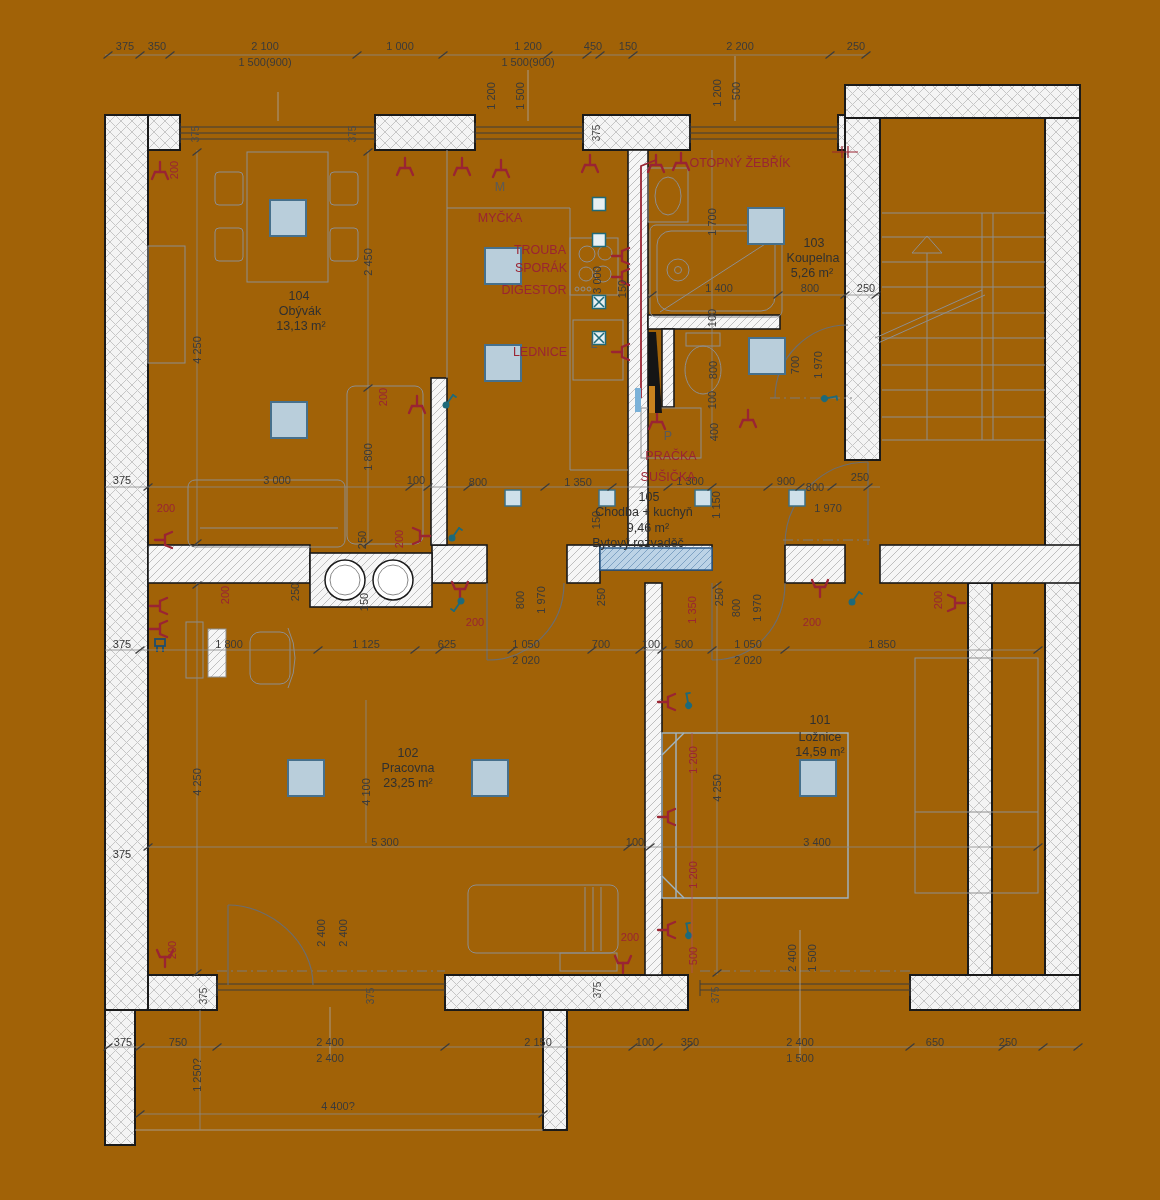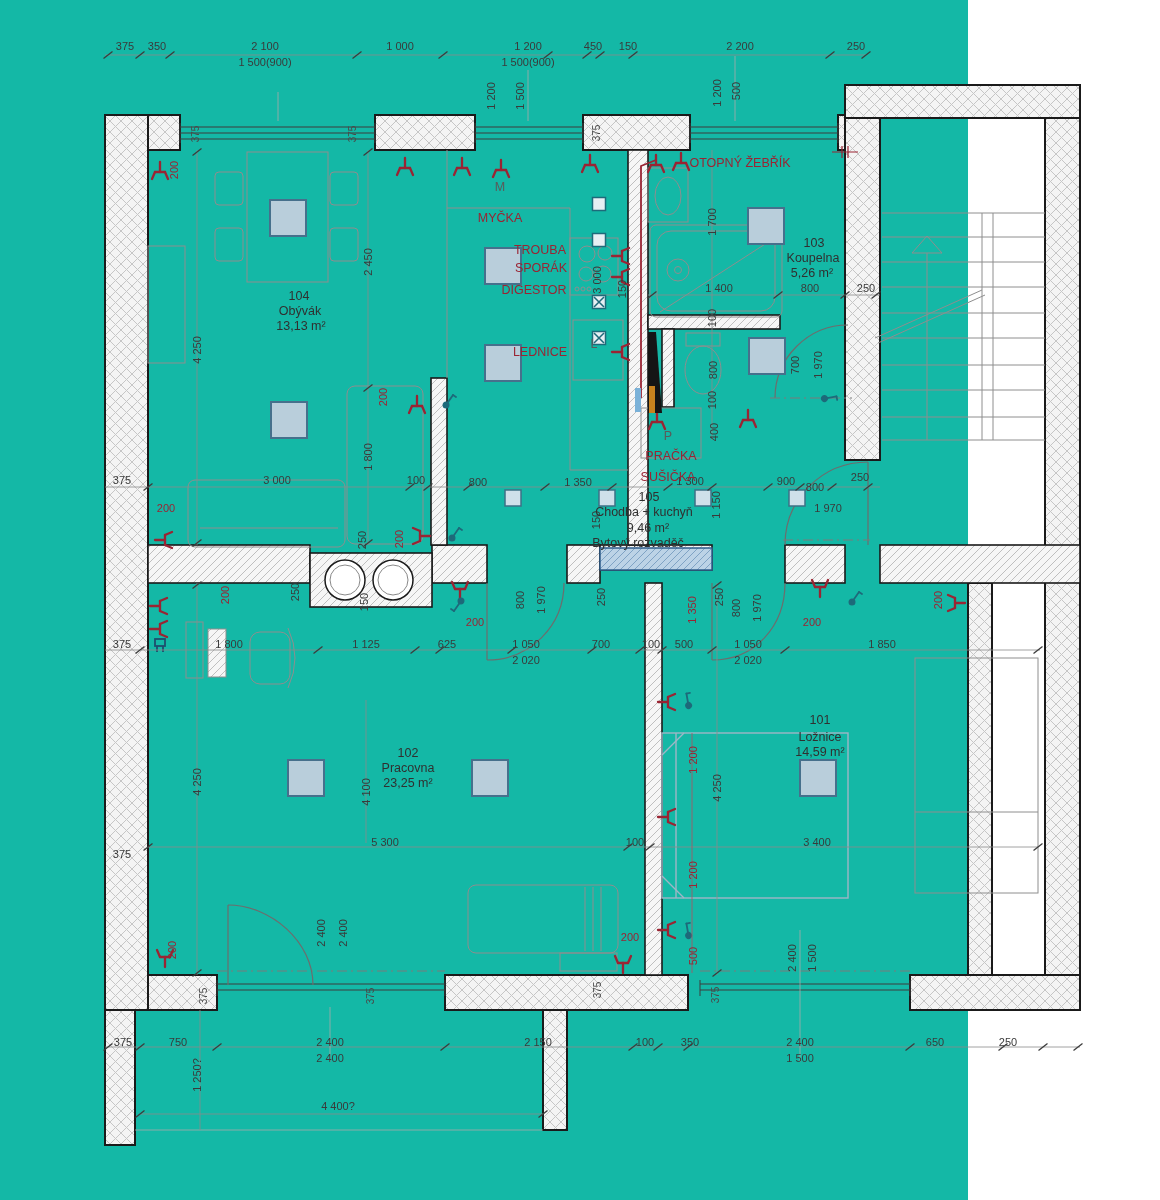"375" .page { background: #14b8a6 -> #a16207; width: 968px -> 1160px }
